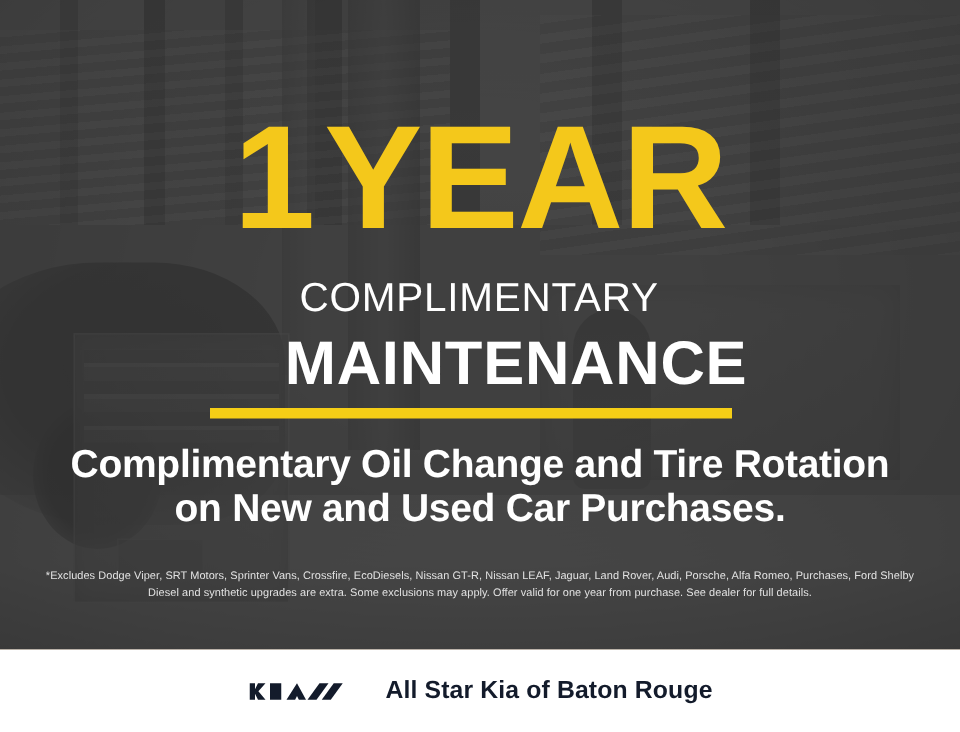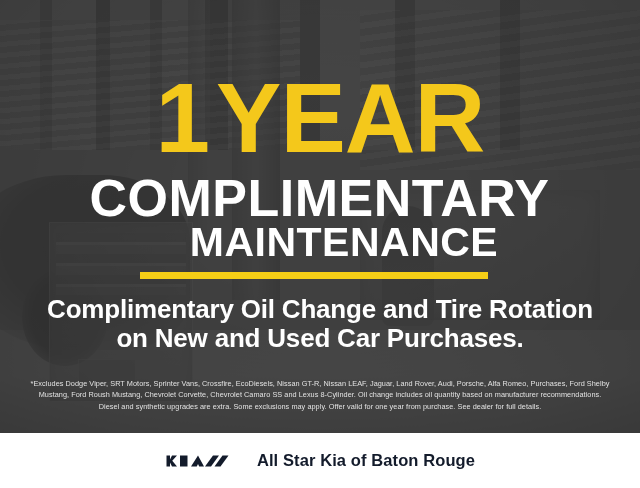"COMPLIMENTARY" .subhead-1 { font-size: 52px -> 27px; font-weight: bold -> normal }
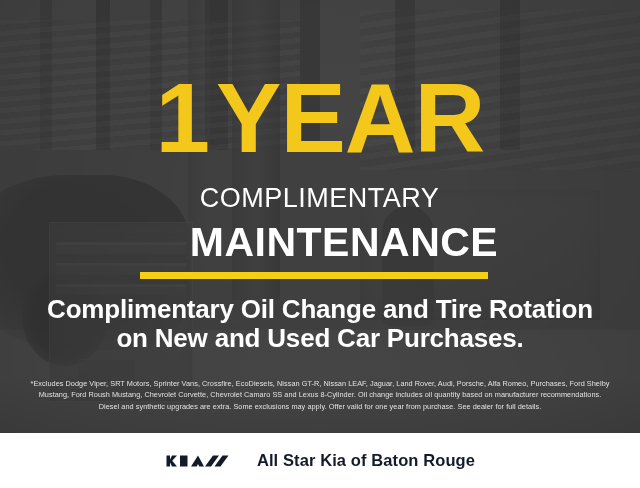"Mustang, Ford Roush Mustang, Chevrolet" p { html: <p>Mustang, Ford Roush Mustang, Chevrolet Corvette, Chevrolet Camaro SS and Lexus 8-Cylinder. Oil change includes oil quantity based on manufacturer recommendations.</p> -> none }
